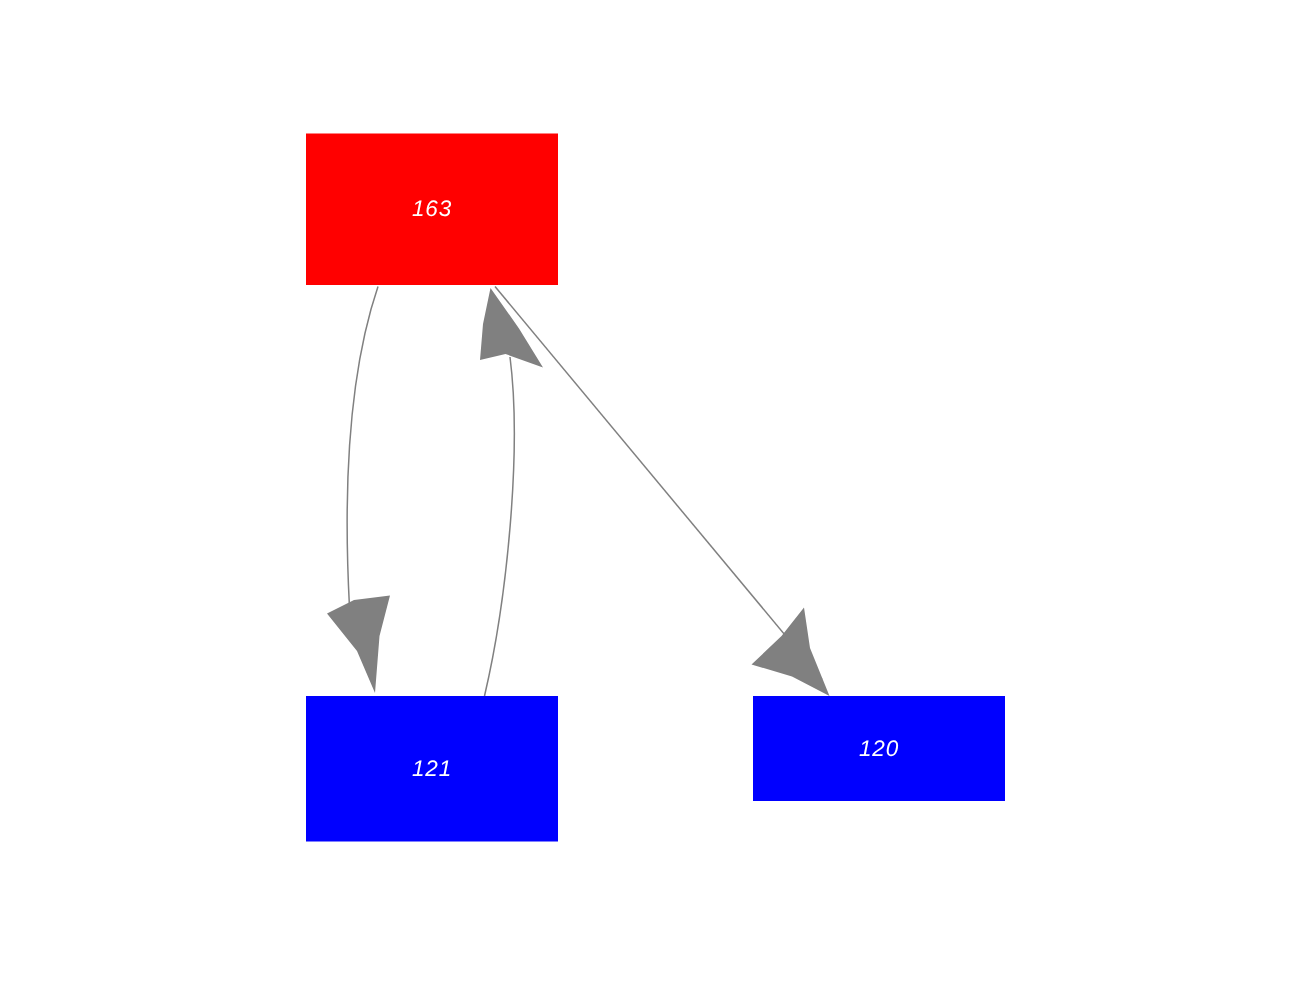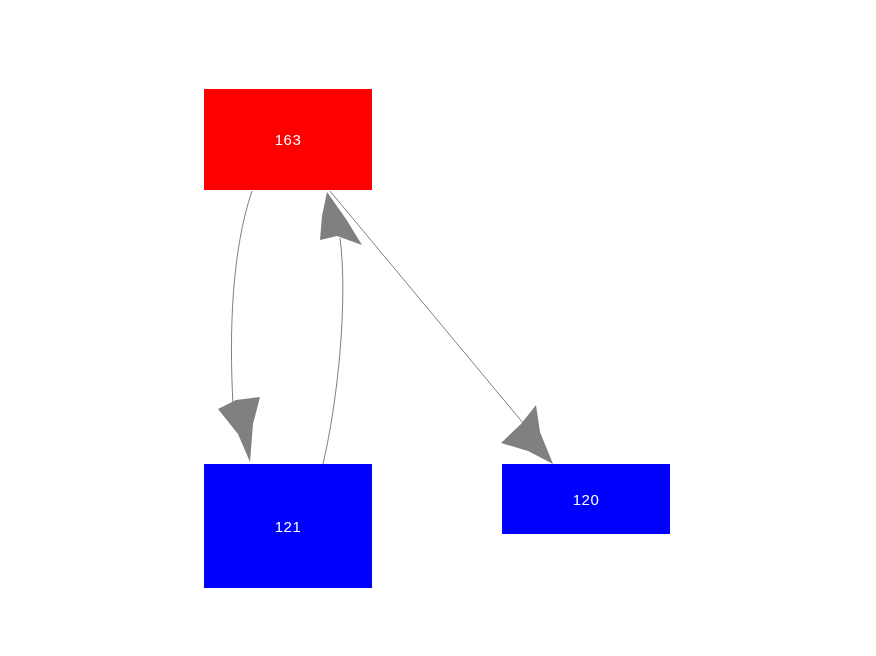"163" .node-label { font-style: none -> italic }
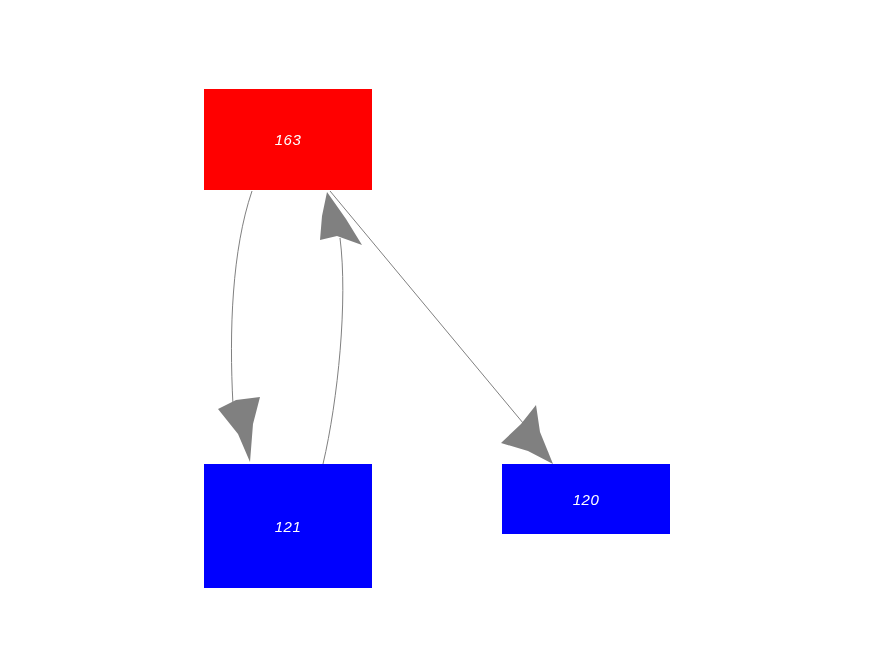"121" #node-121 { height: 124px -> 97px }
